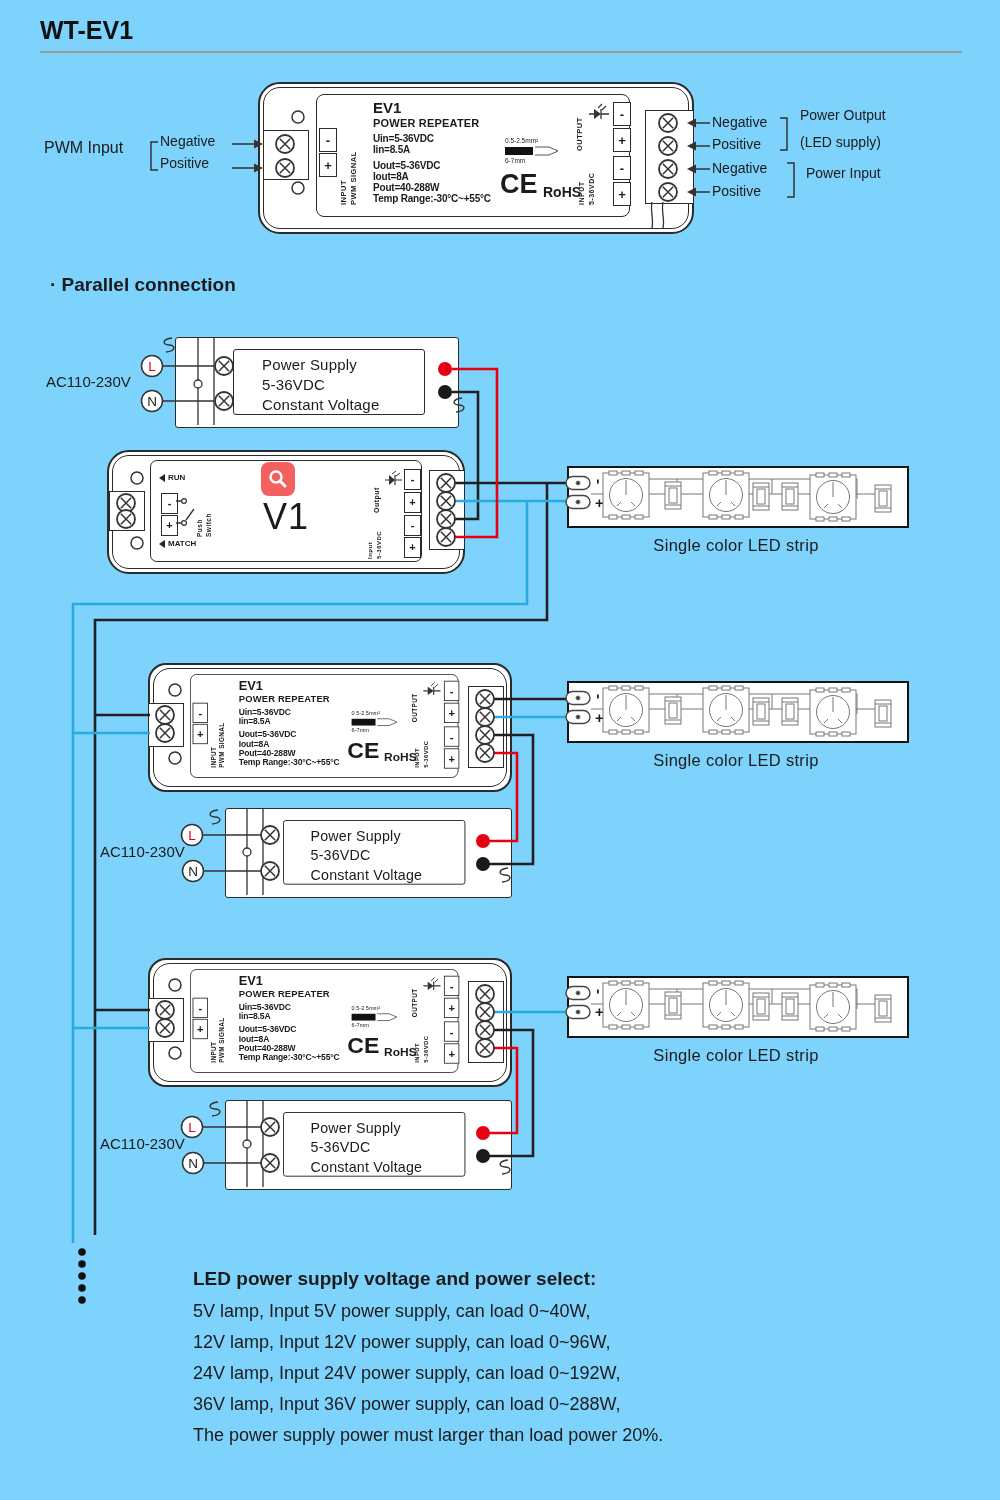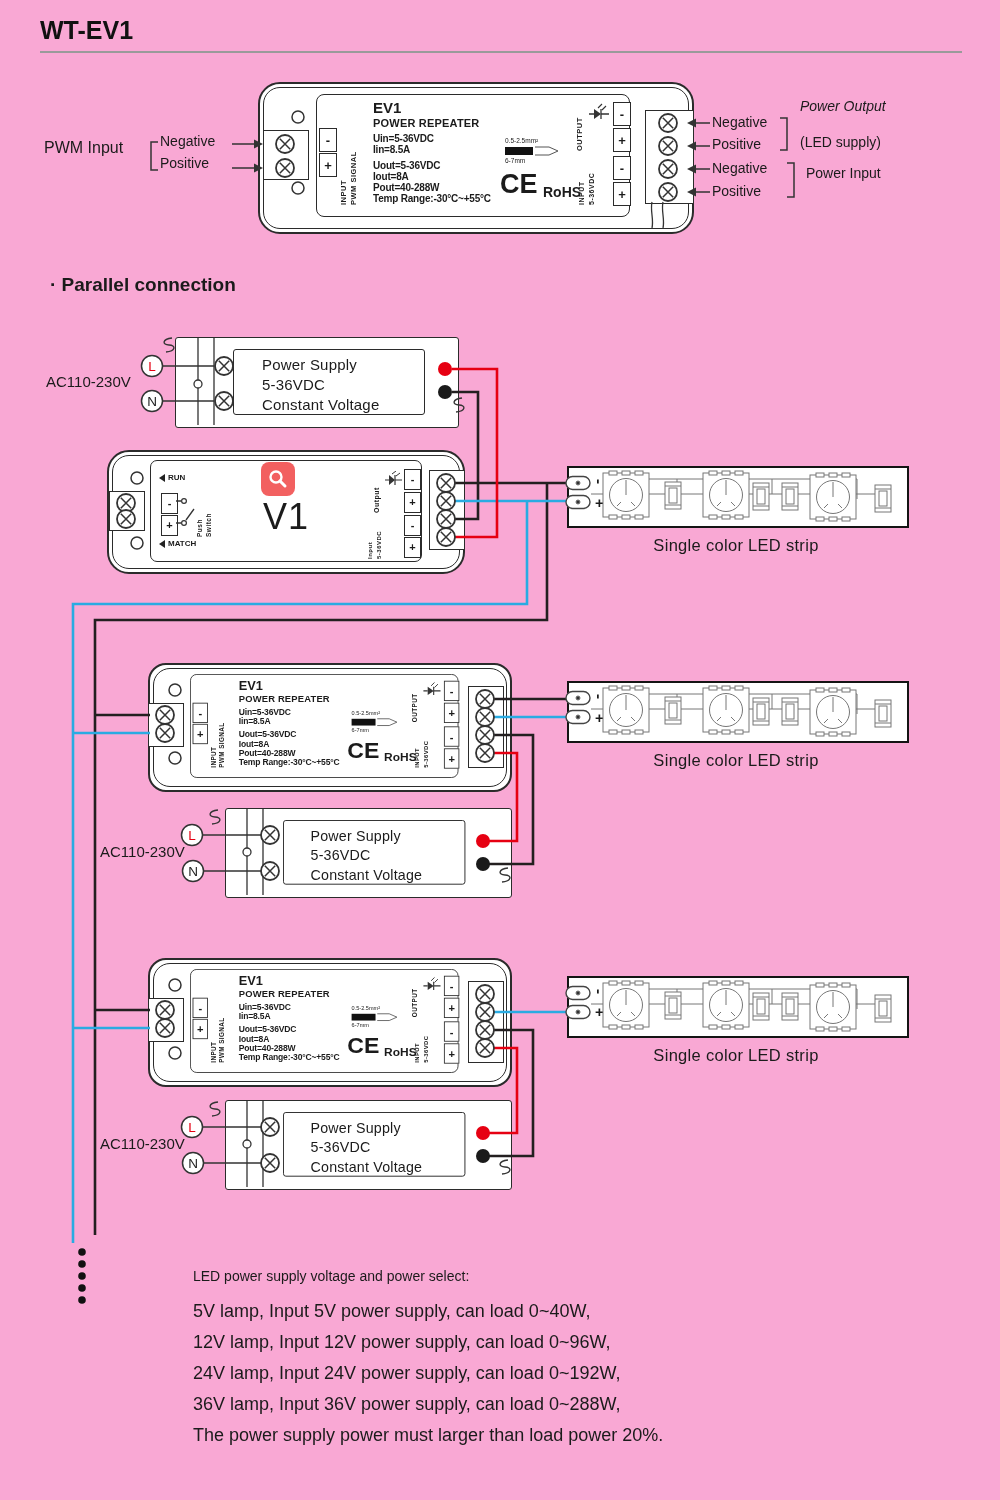"WT-EV1" #root { background: #f9a8d4 -> #7dd3fc }
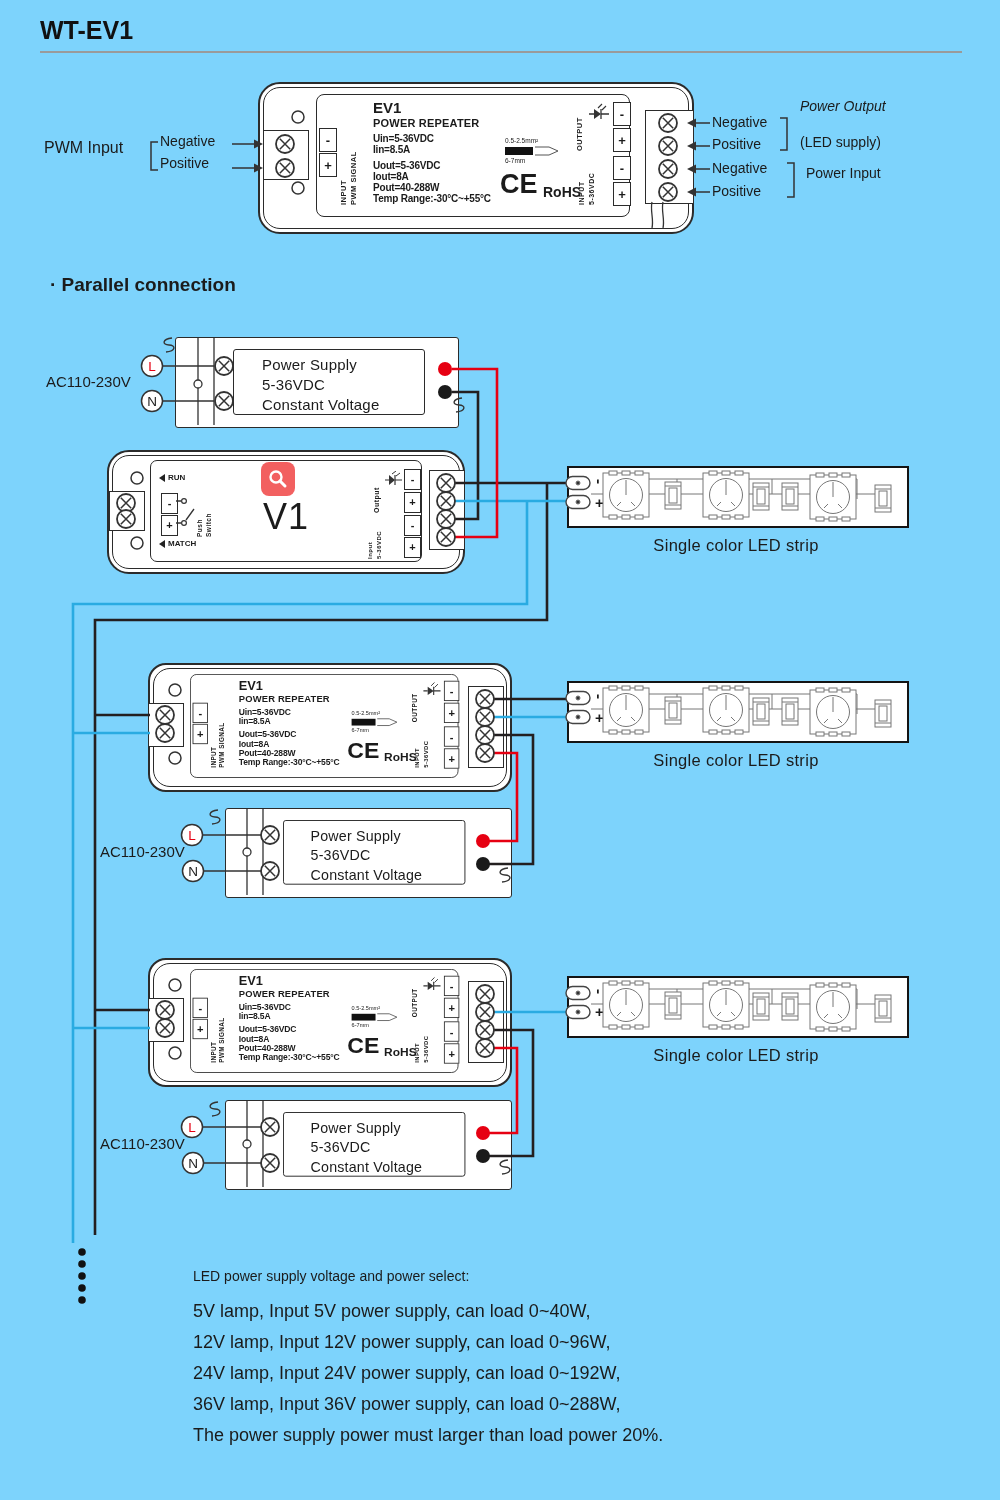"Power Output" div.lab { font-style: italic -> none; top: 99px -> 108px }
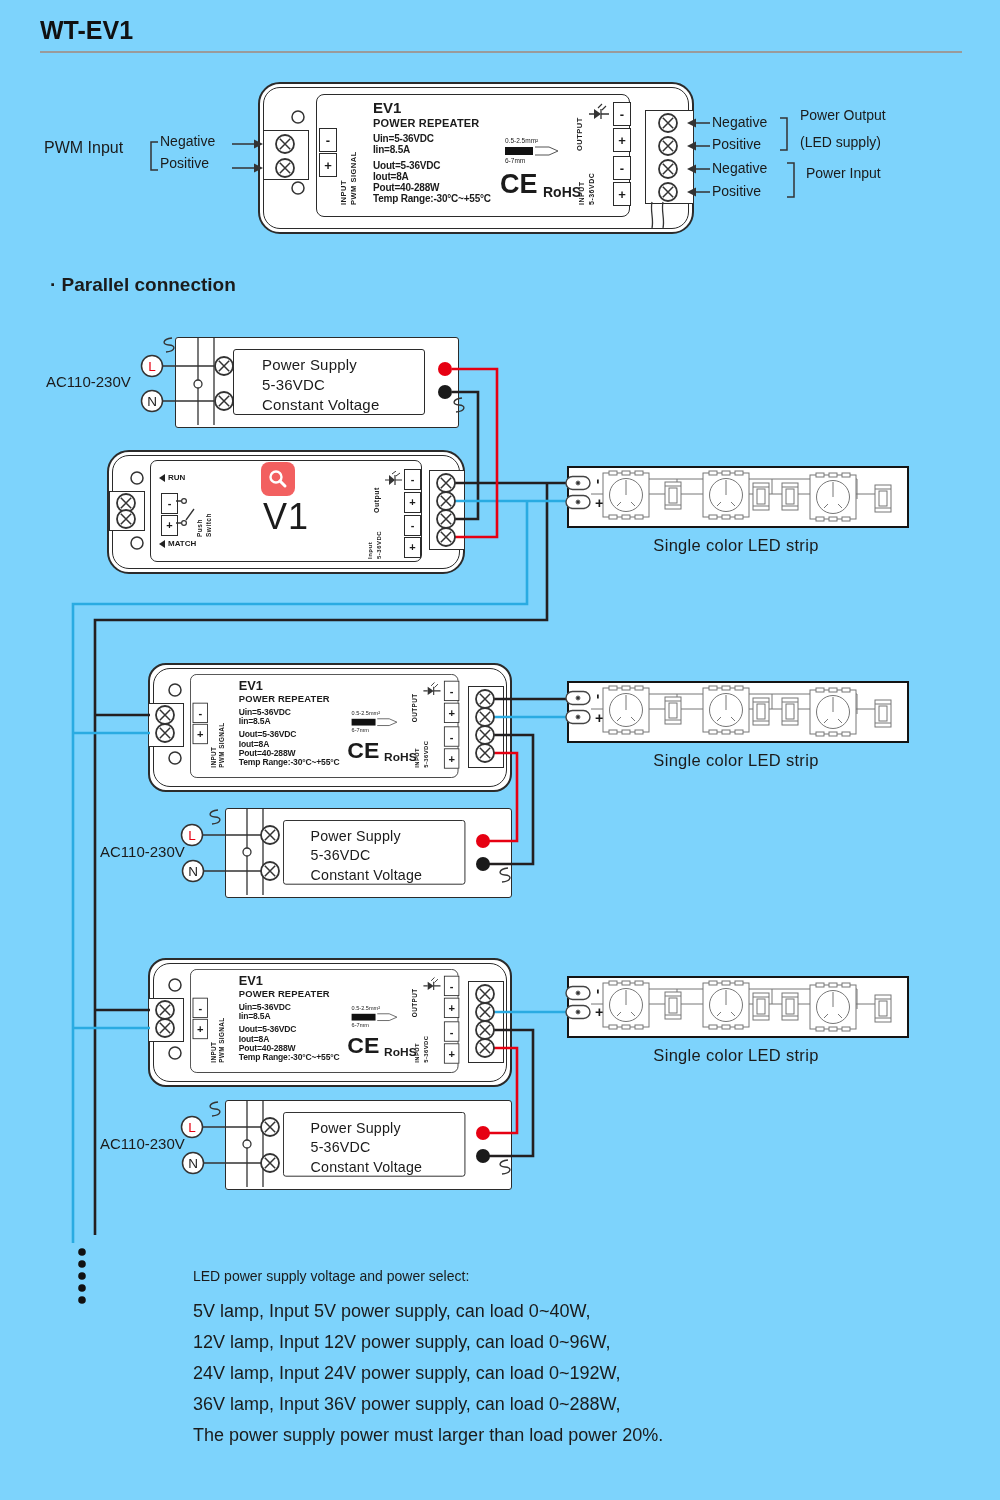"LED power supply voltage and" .note-h { font-size: 14px -> 19px; font-weight: 400 -> 700 }
